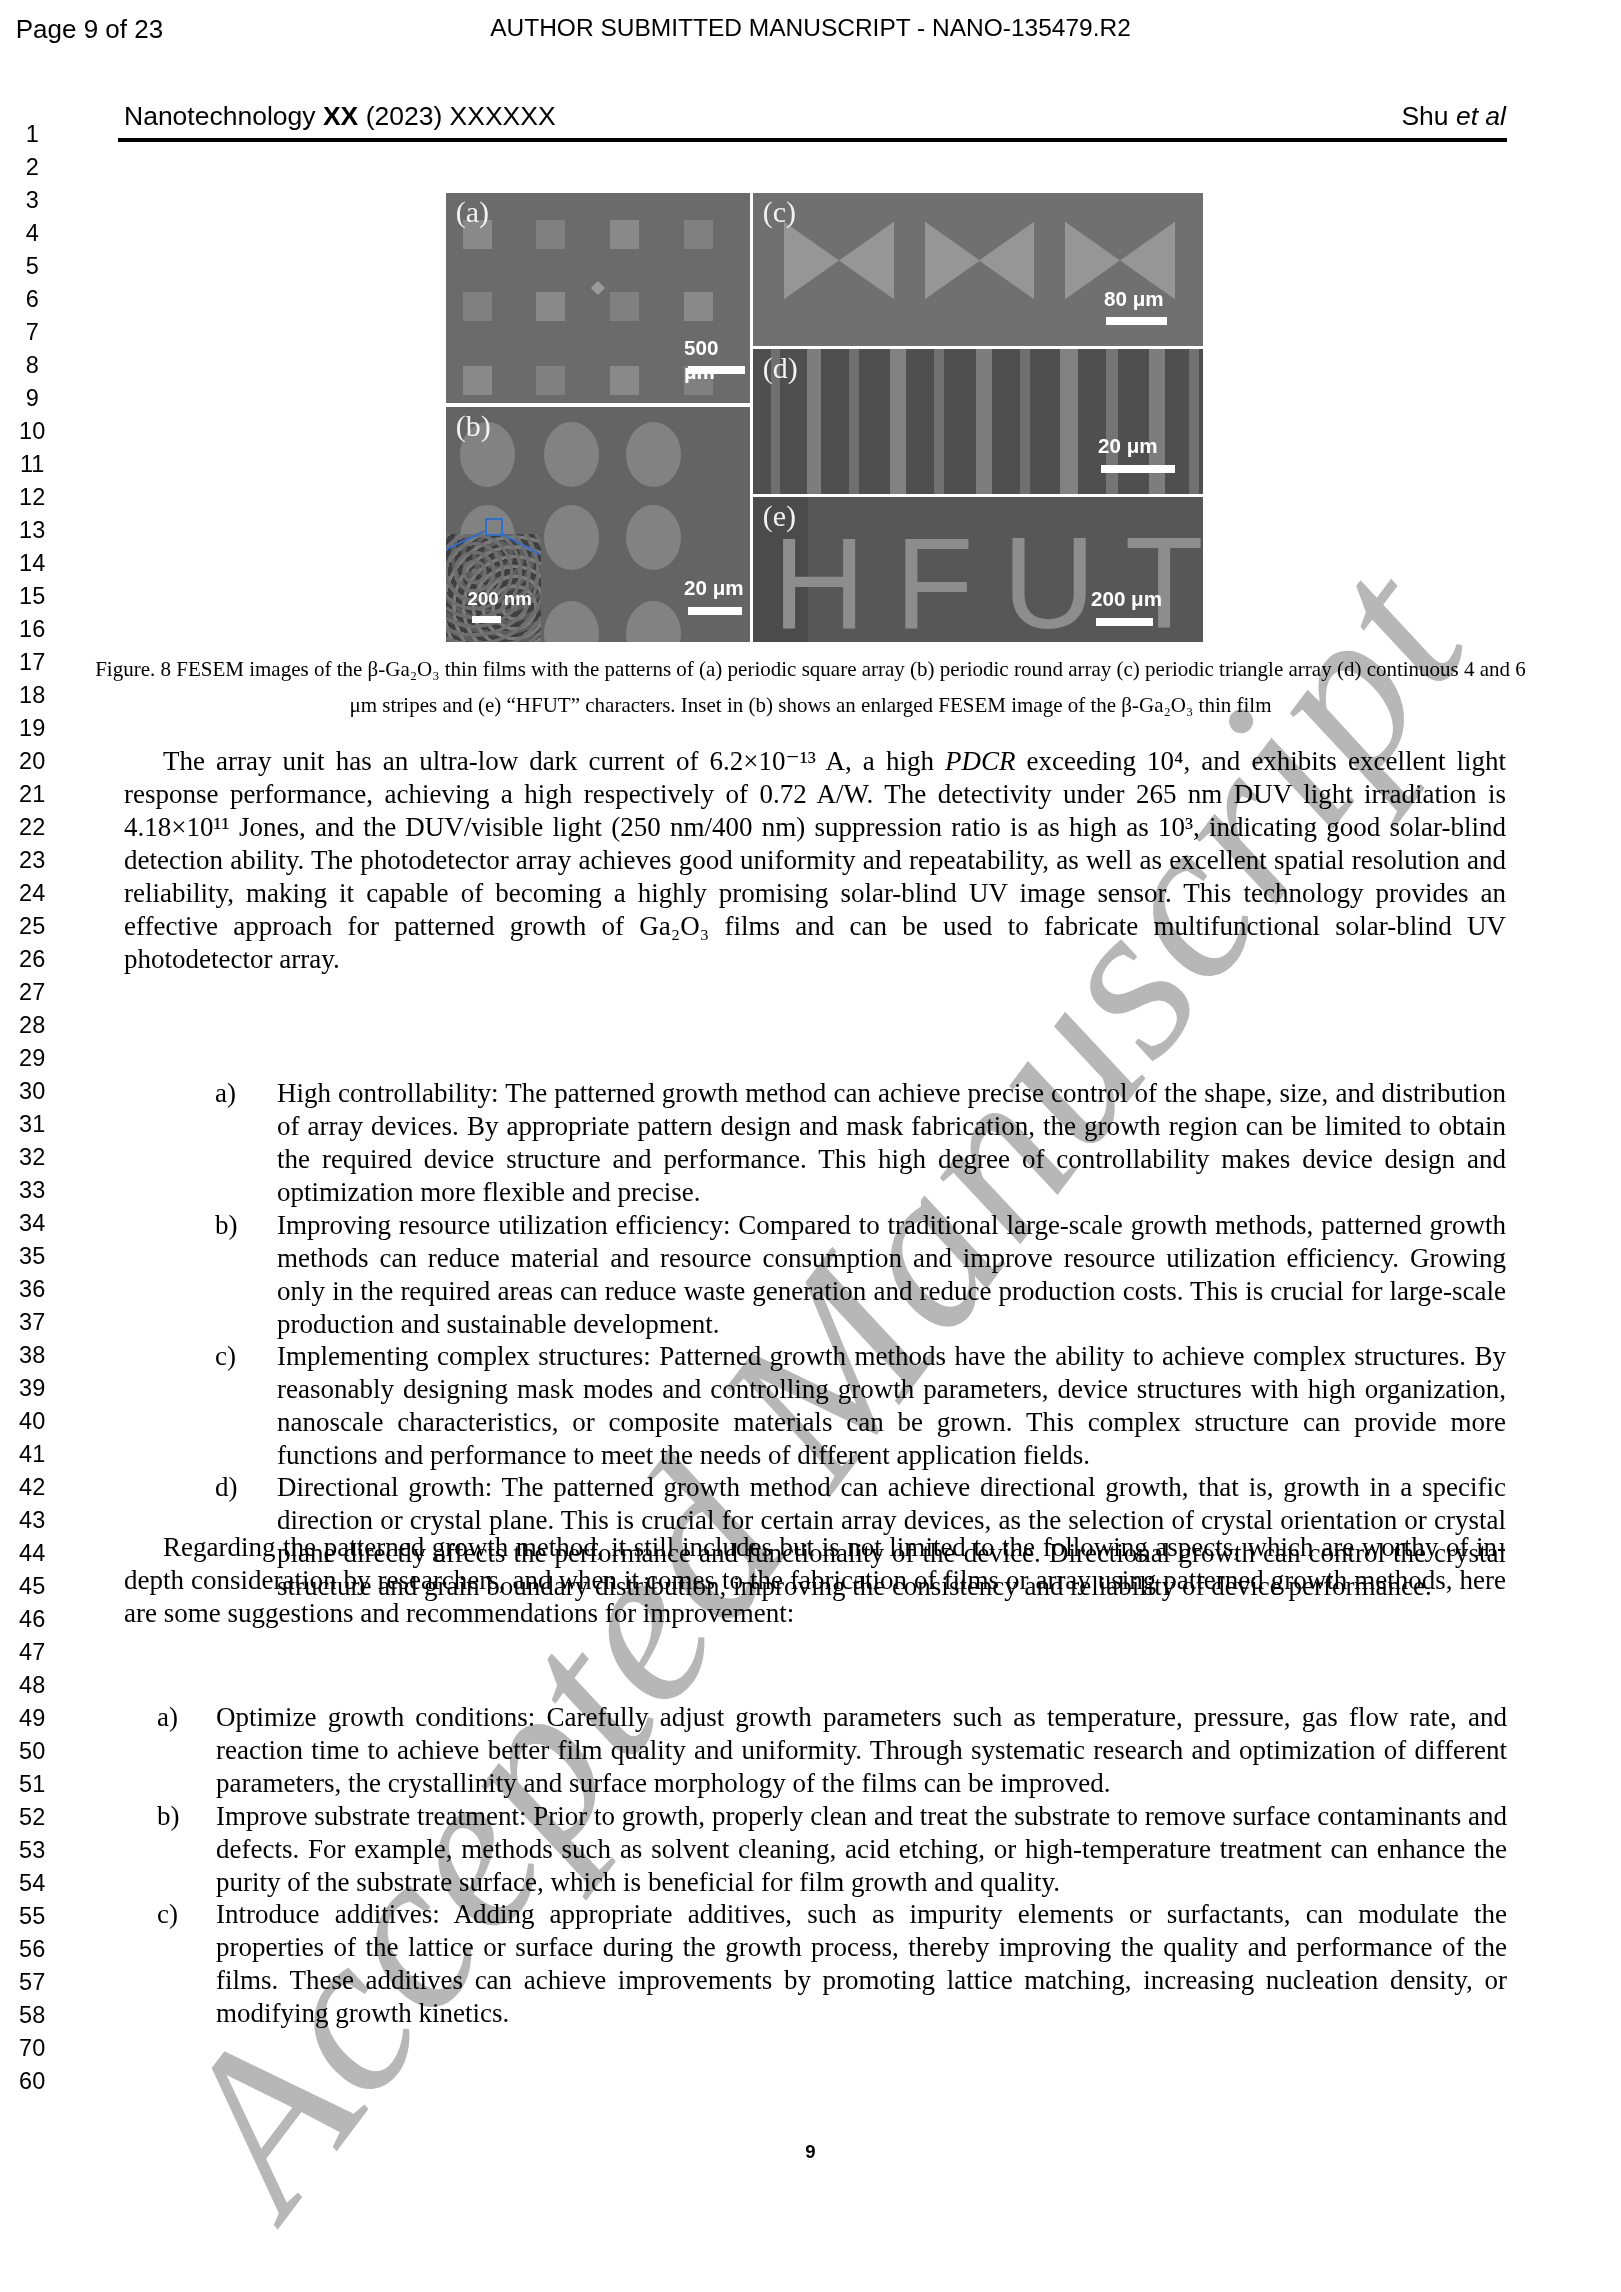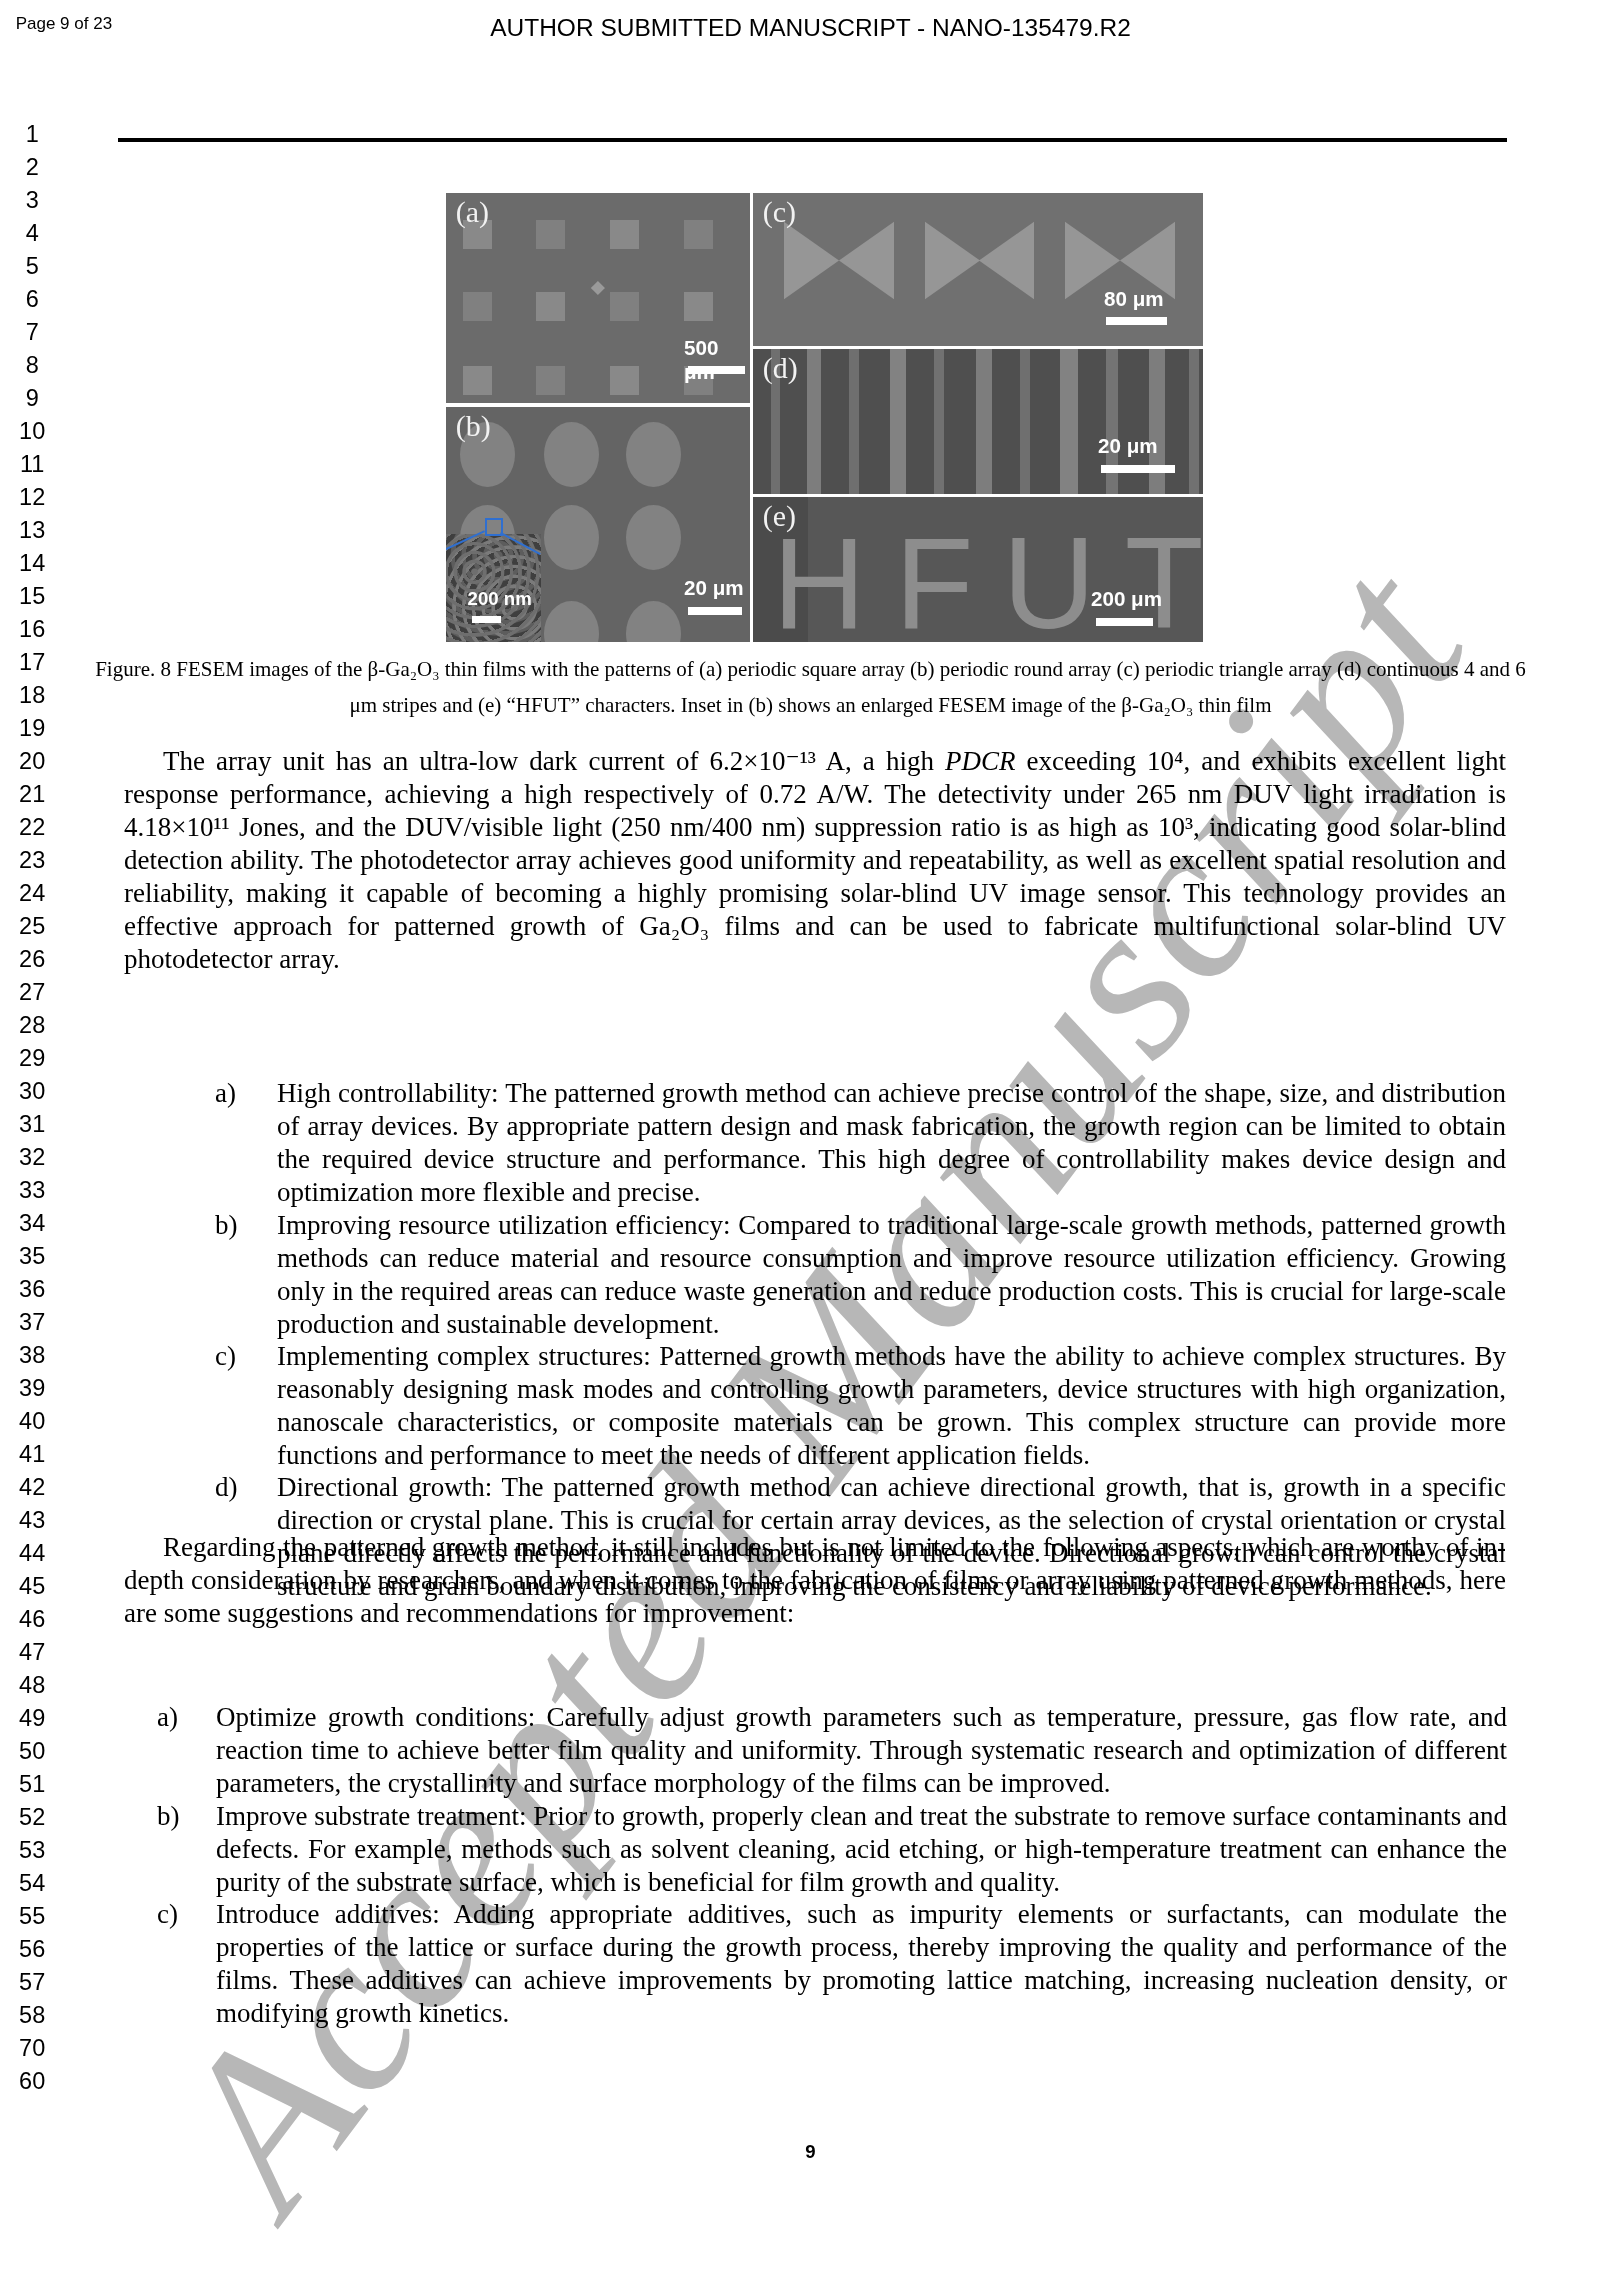"Page 9 of 23" .hdr-left { font-size: 17px -> 26px }
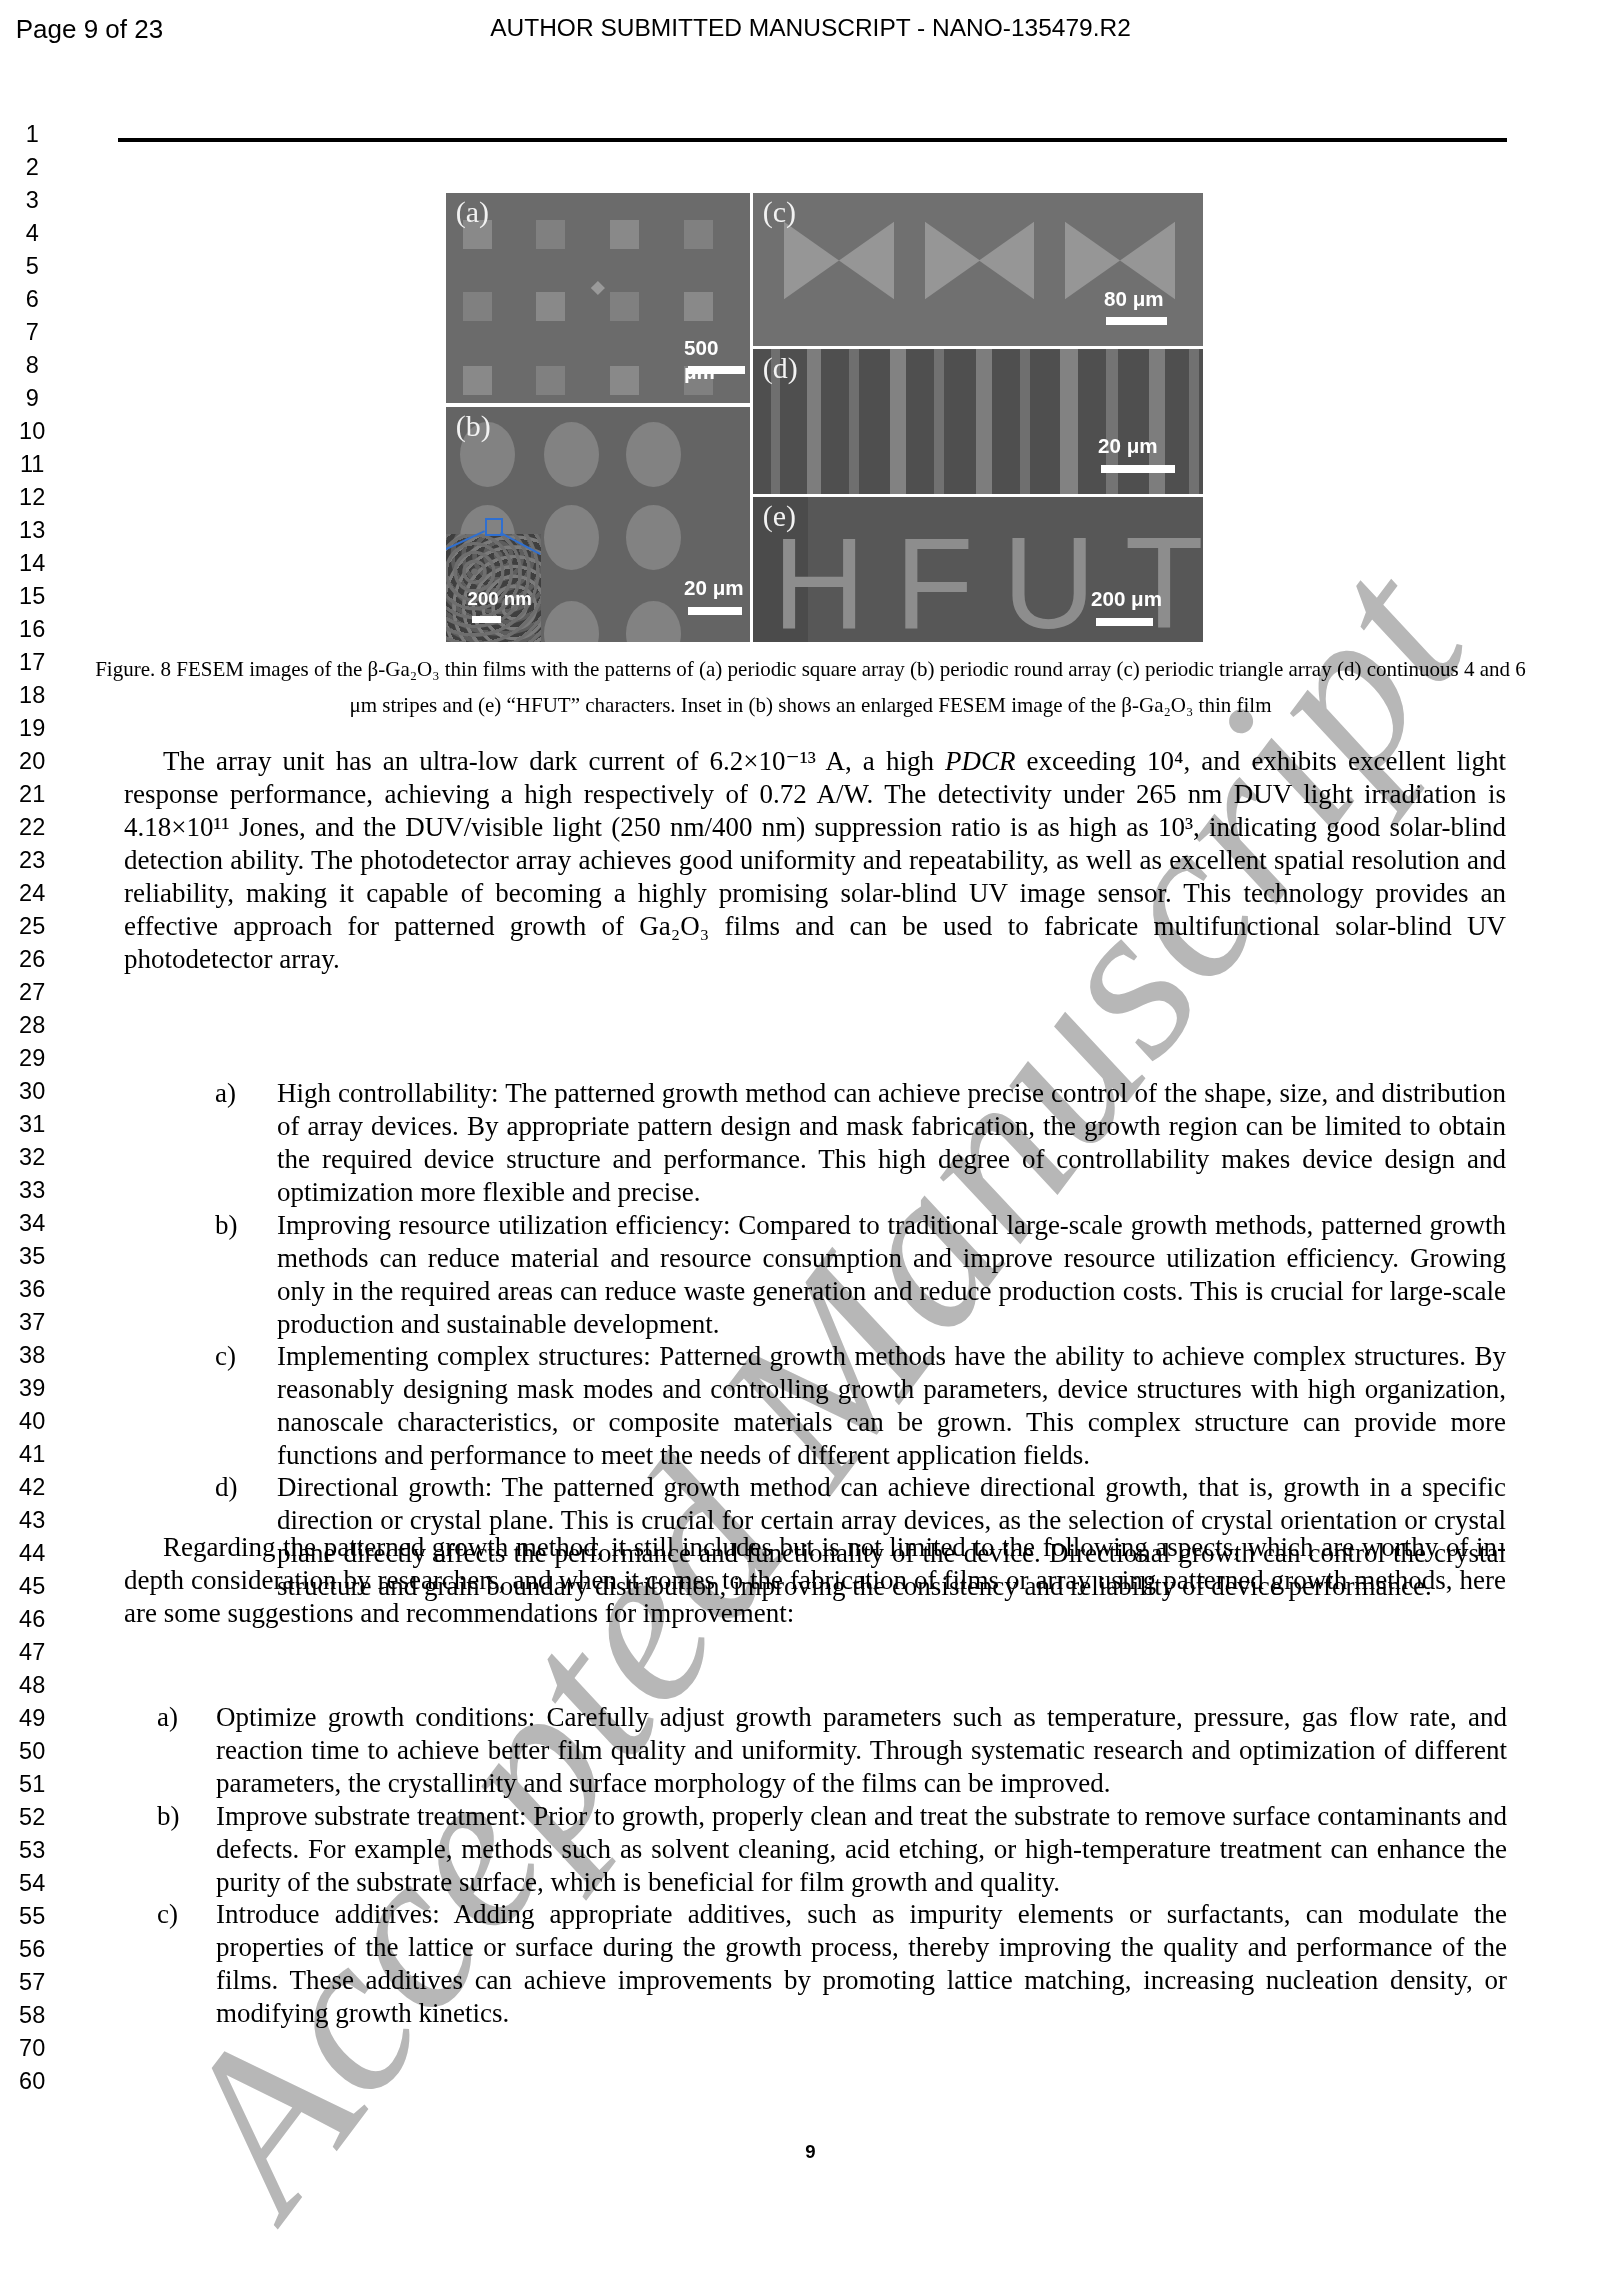"Nanotechnology XX (2023) XXXXXX" div.abs { html: none -> <div> <span>Nanotechnology </span><b>XX</b><span> (2023) XXXXXX</span> <span><span>Shu </span><i>et al</i></span> </div> }
